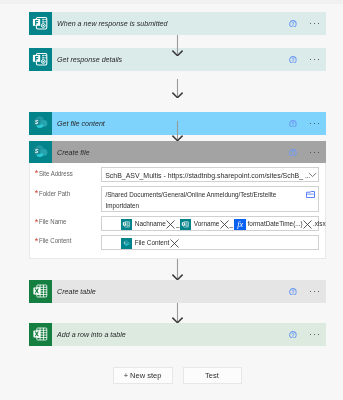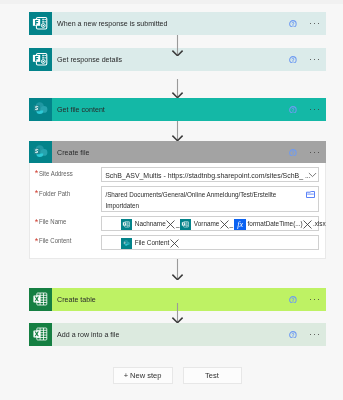"When a new response is" .ntitle { font-style: none -> italic }
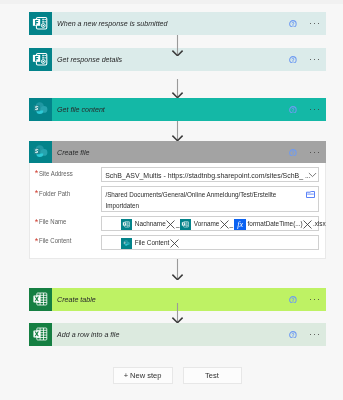"Get file content" div.node { background: #14b8a6 -> #7dd3fc; top: 98px -> 112px }
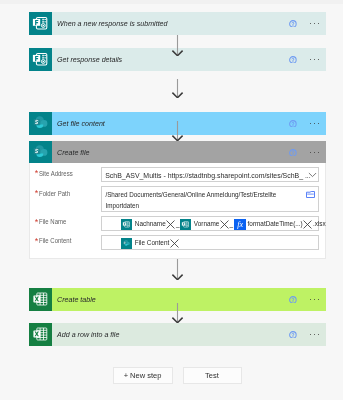"Create table" div.node { background: #bef264 -> #e5e5e5; top: 288px -> 280px }
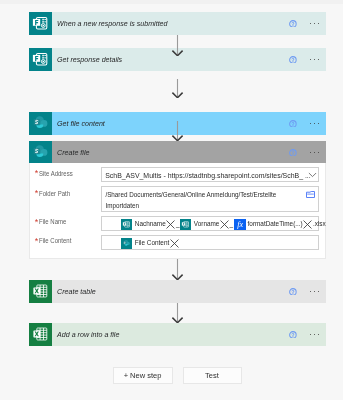"Add a row into a" span.ntitle { text: file -> table }
